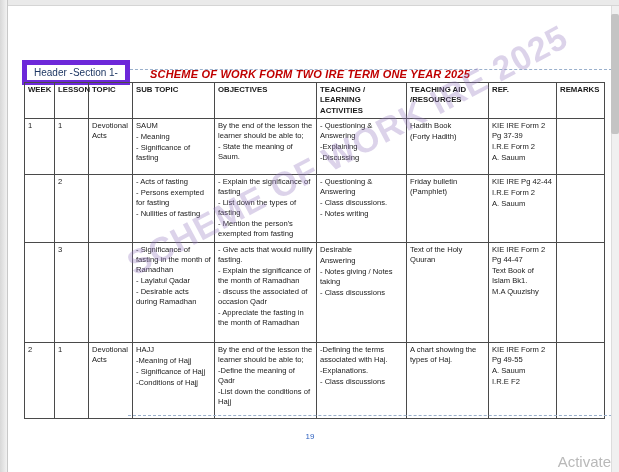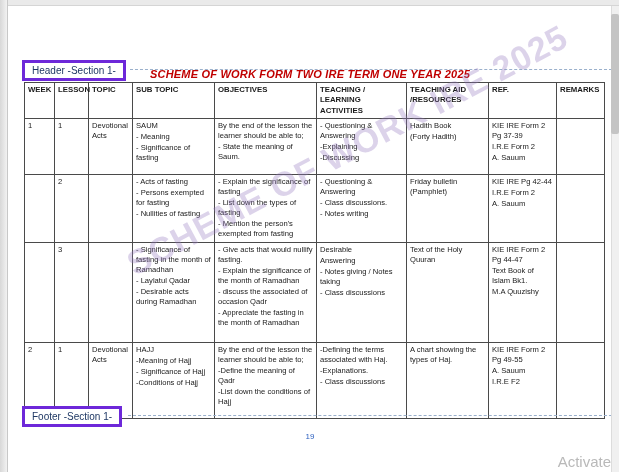"Header -Section 1-" .section-tag { border: 3px solid #6d28d9 -> 5px solid #6d28d9 }
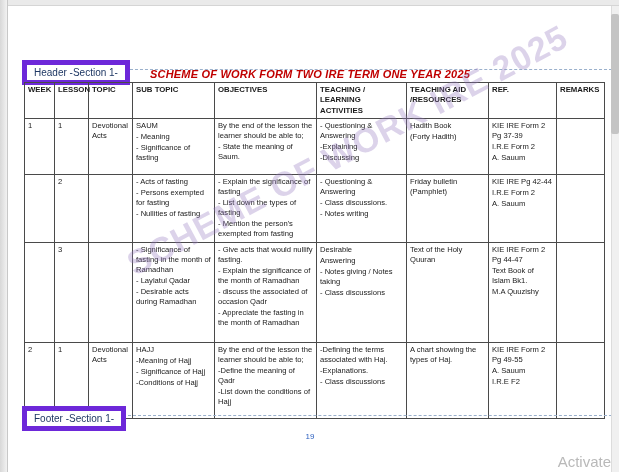"Footer -Section 1-" div.section-tag { html: <div>Footer -Section 1-</div> -> none }
